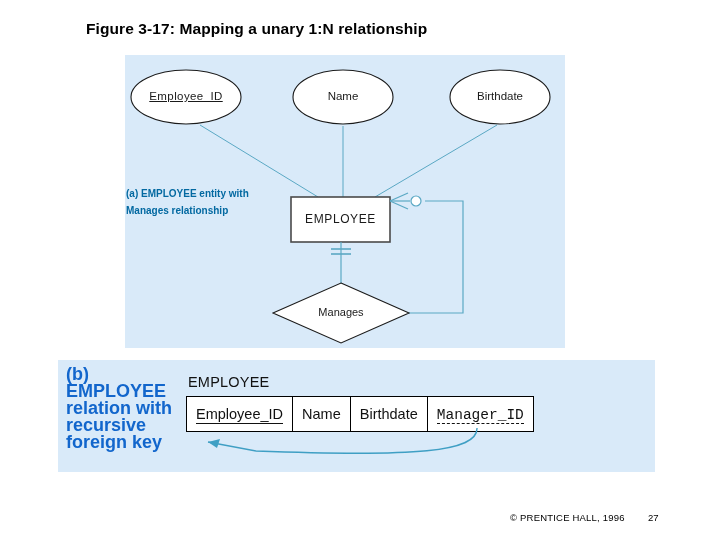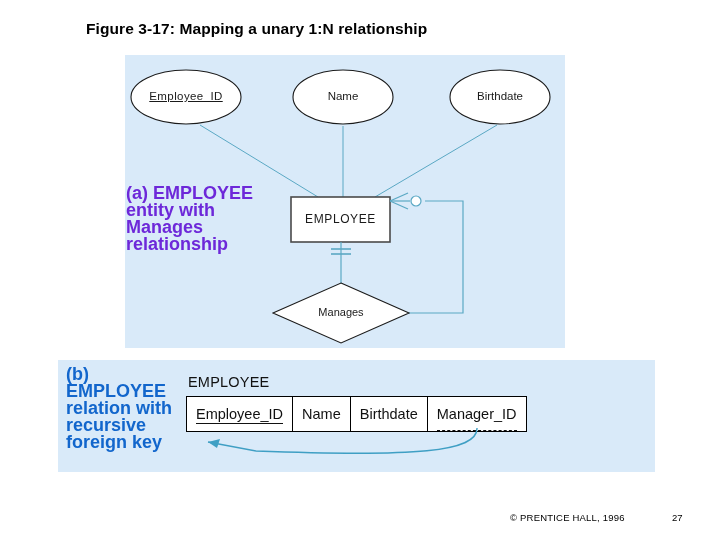"(a) EMPLOYEE entity with Manages" #caption-a { color: #6d28d9 -> #0369a1; font-size: 18px -> 10px }
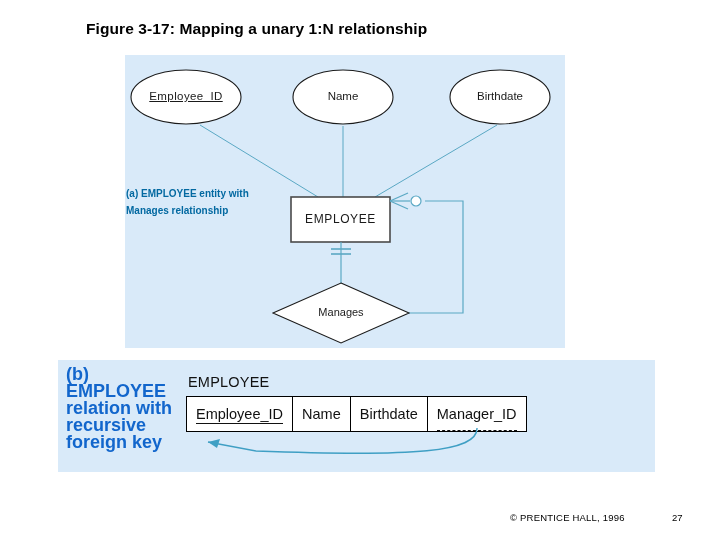"Manager_ID" #relation-table td .attr-fk { font-family: none -> Liberation Mono, monospace; padding-bottom: 8px -> 0 }
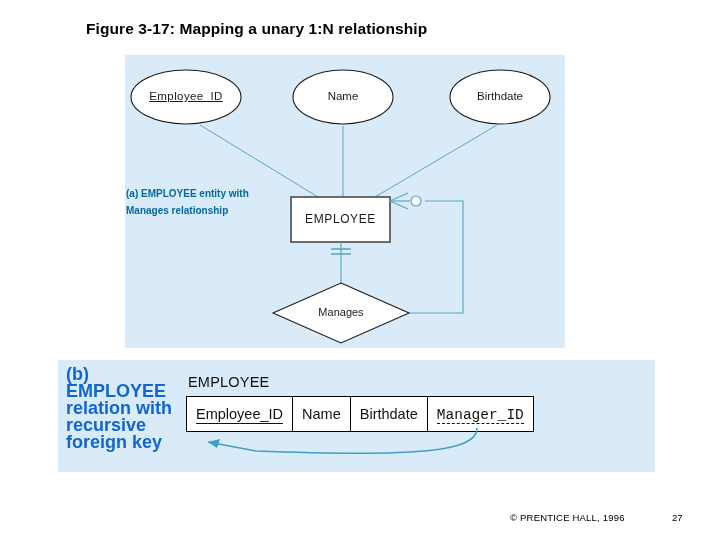"27" #footer-pagenum { margin-left: 24px -> none }
